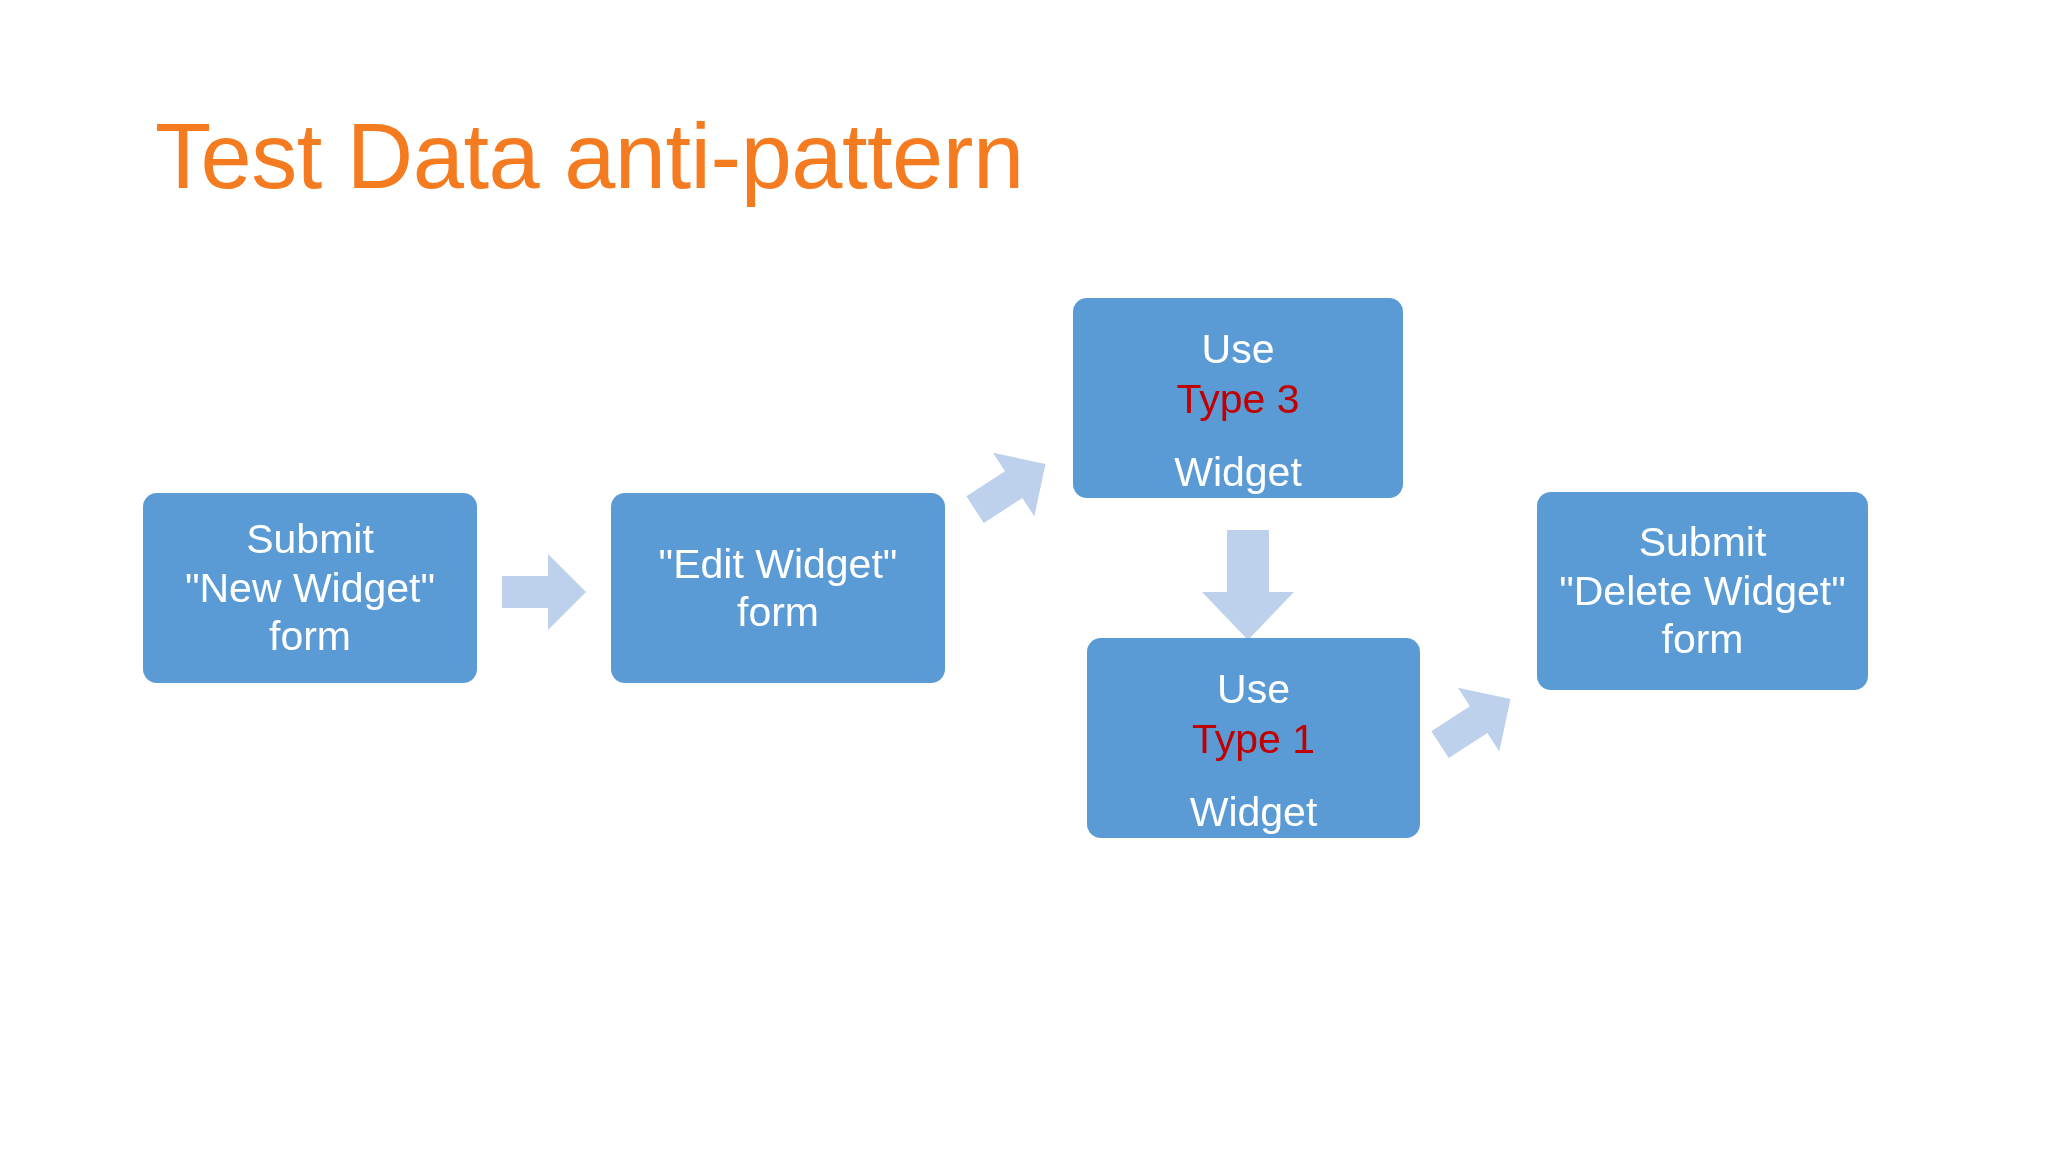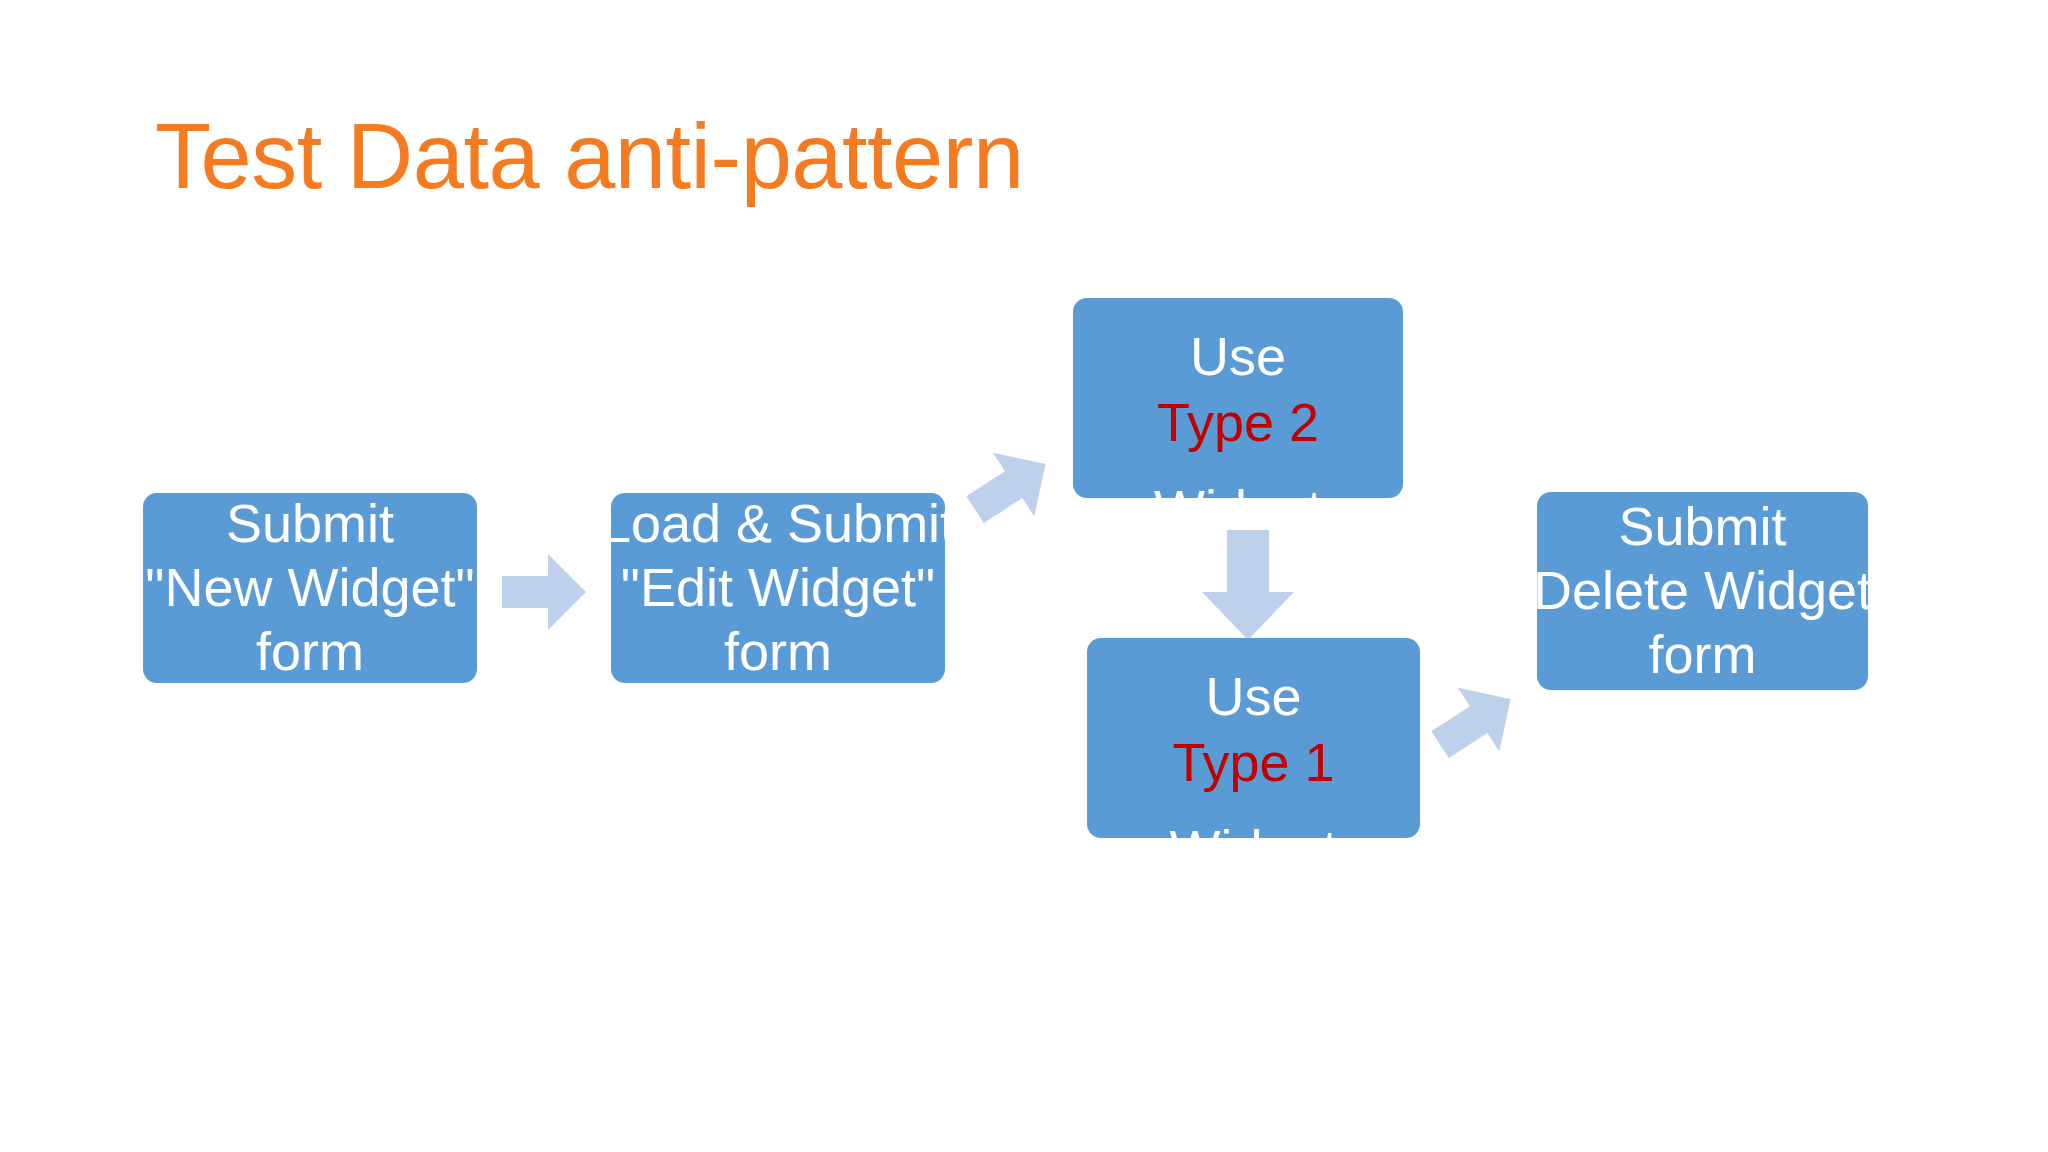"Use" .pbox { font-size: 54px -> 41px }
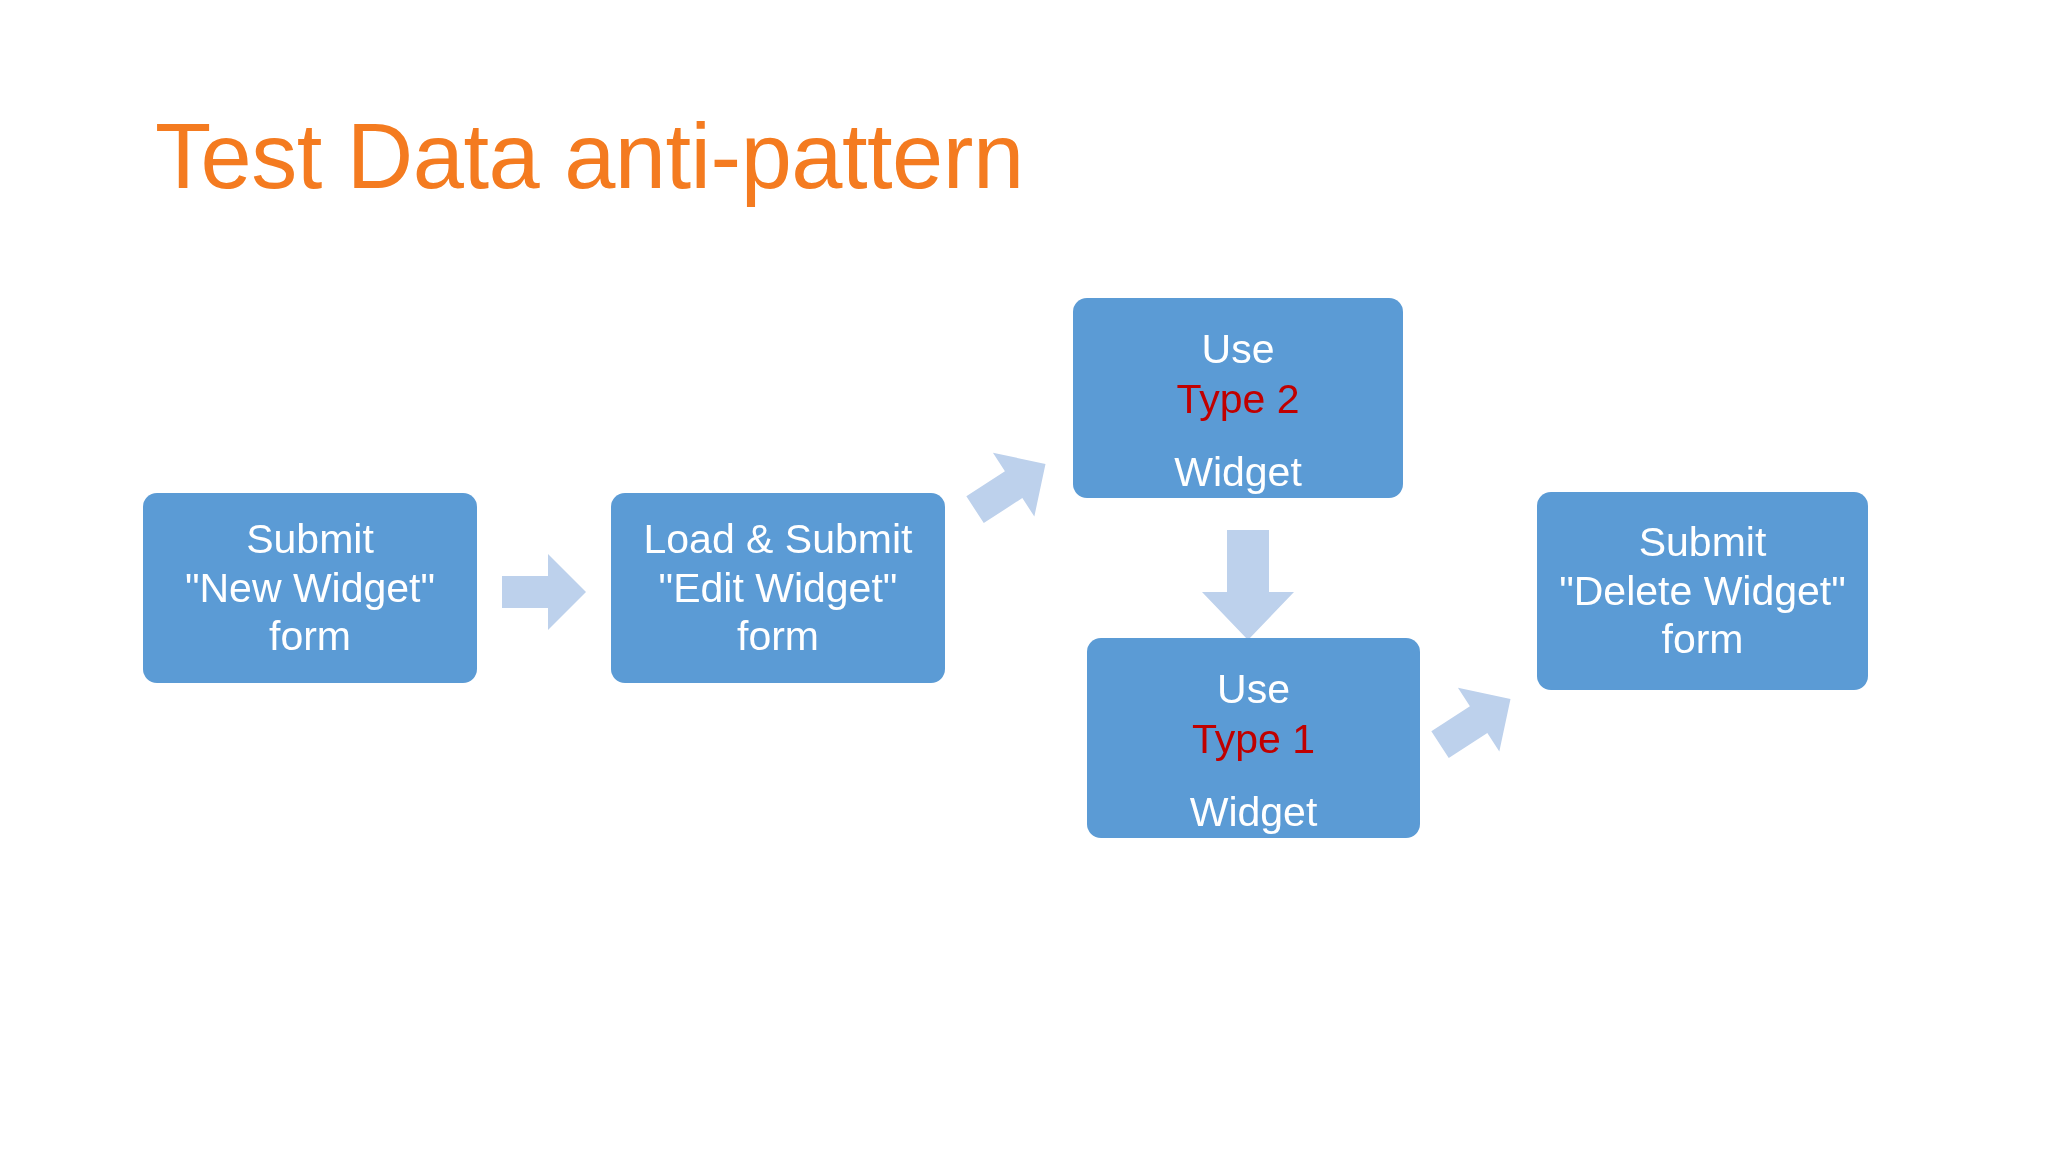"Type 2" span.ln { text: 2 -> 3 }
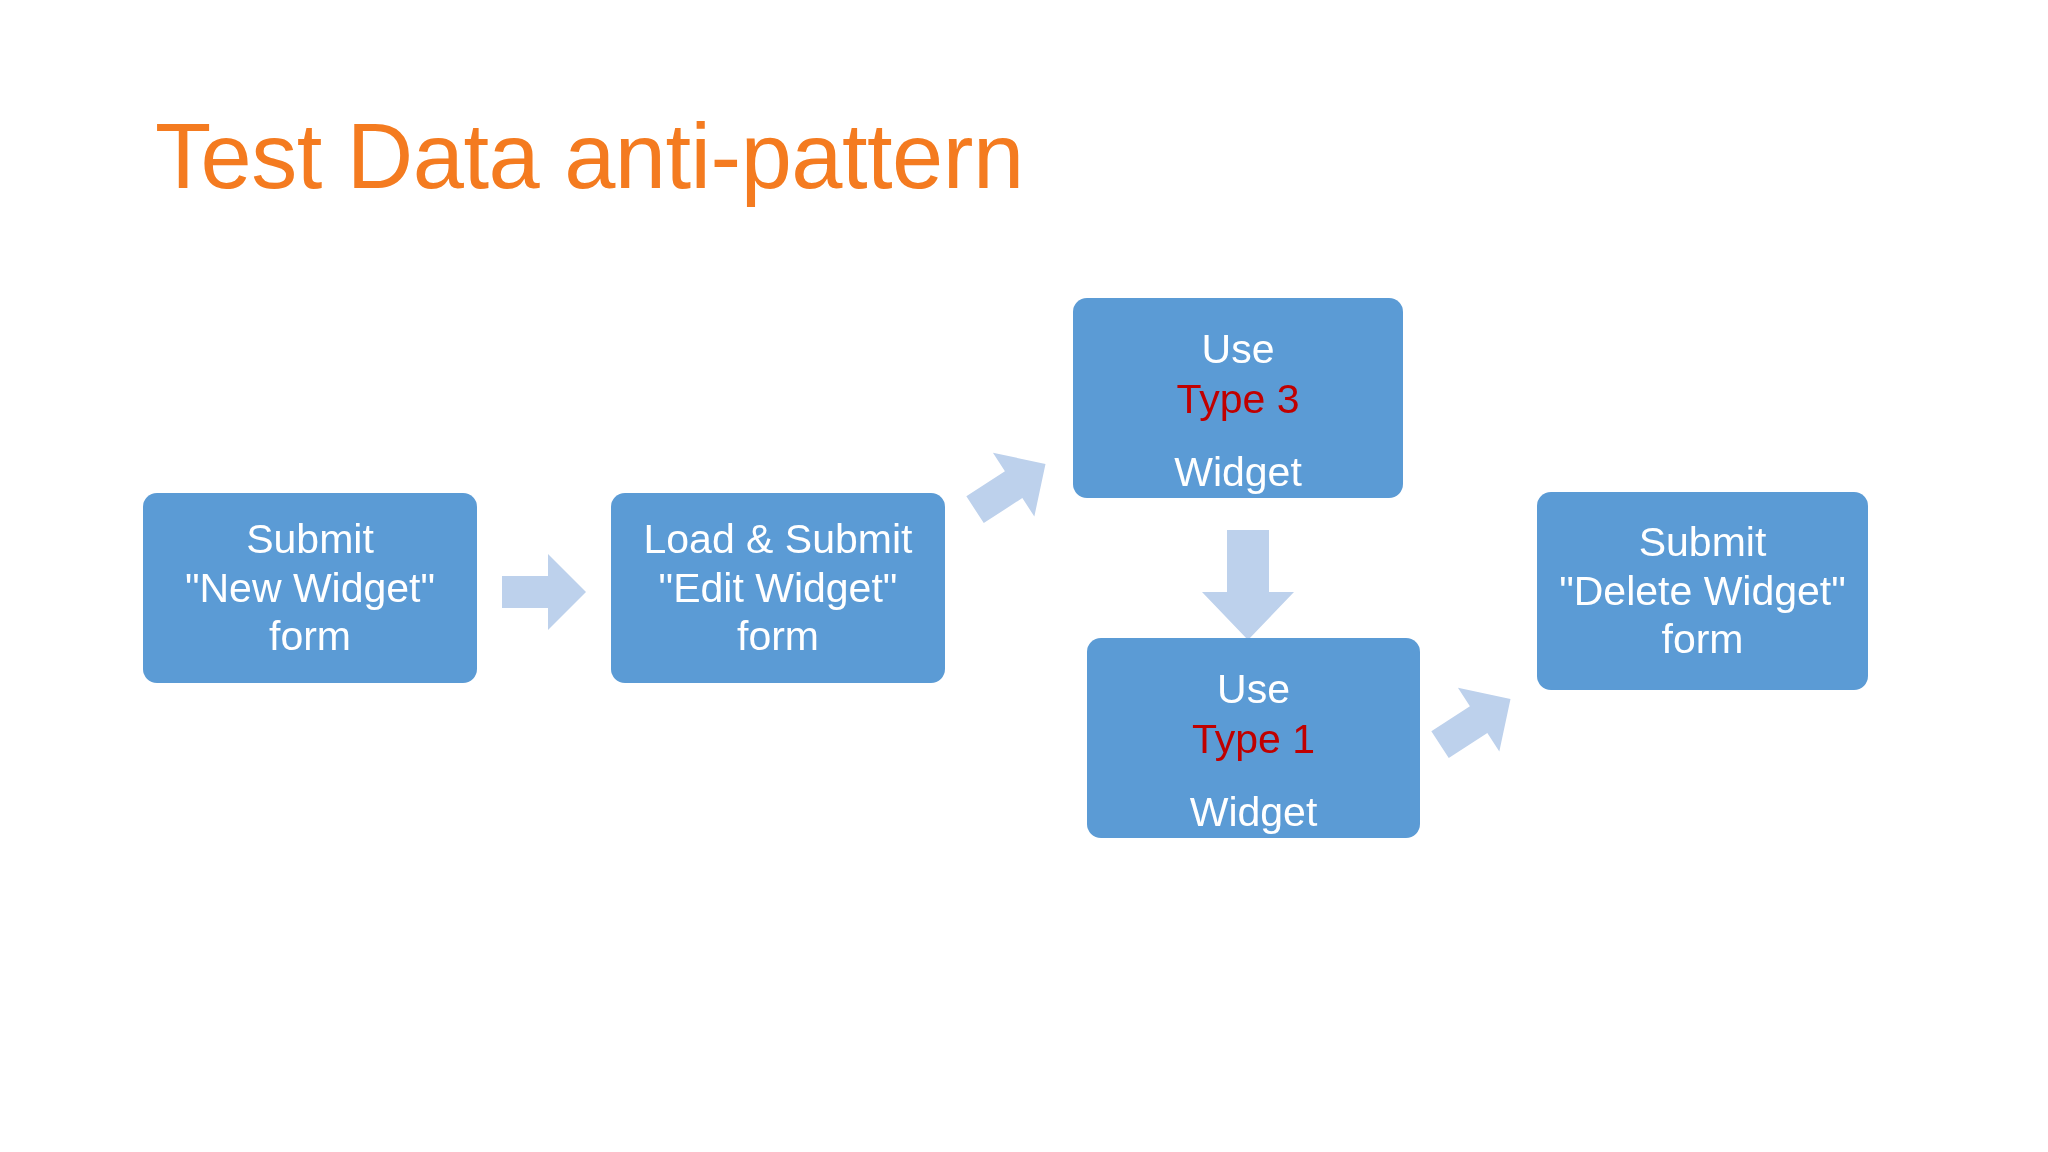"Load & Submit" span.ln { html: <span>Load &amp; Submit</span> -> none }
